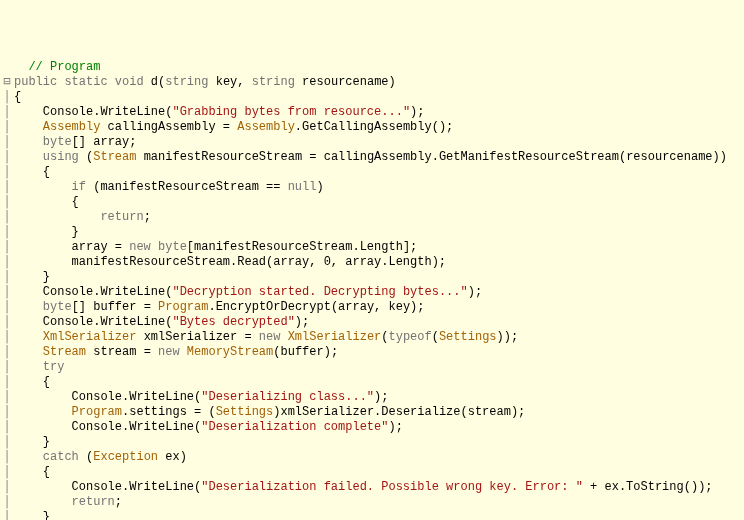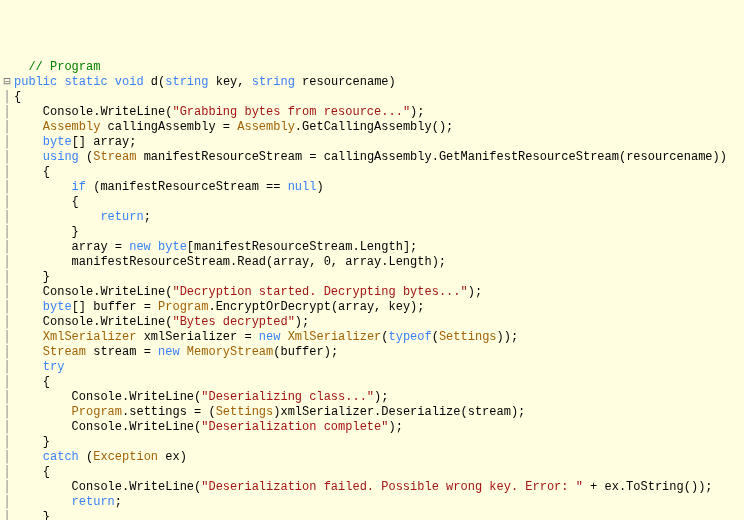"public" .c-keyword { color: #3b82f6 -> #737373 }
